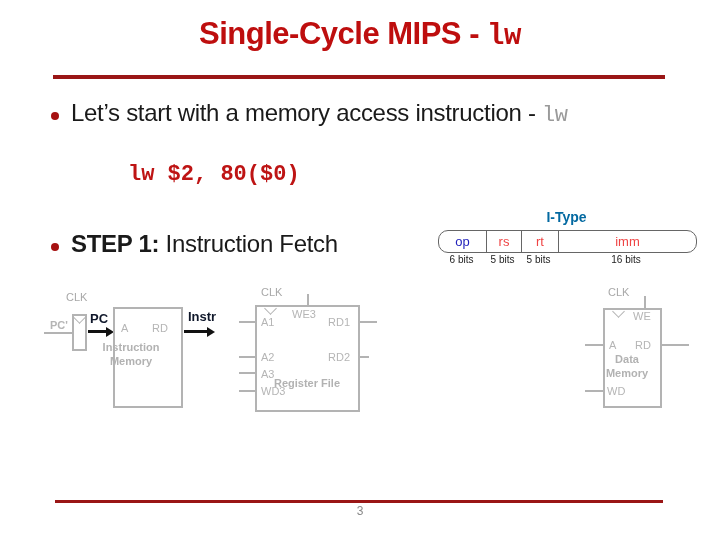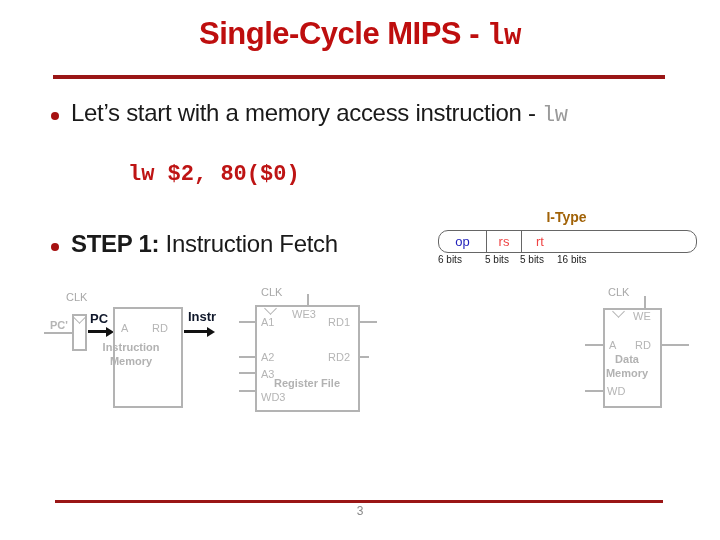"I-Type" .itype-label { color: #a16207 -> #0369a1 }
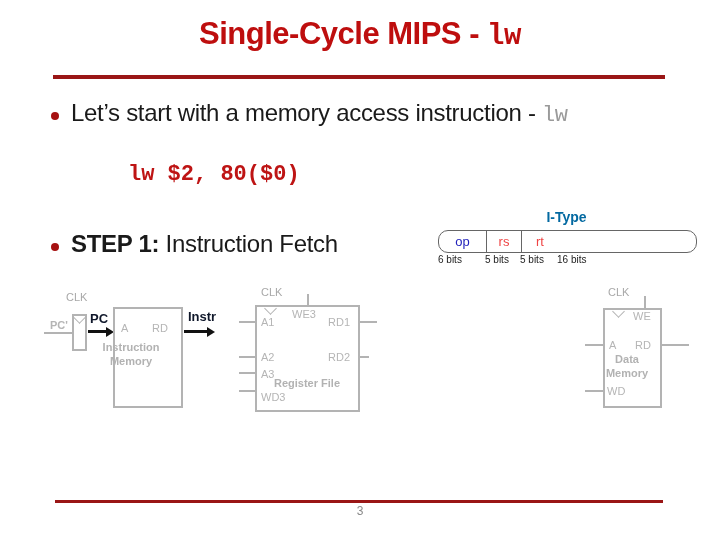"imm" div.itype-cell { html: none -> <div>imm</div> }
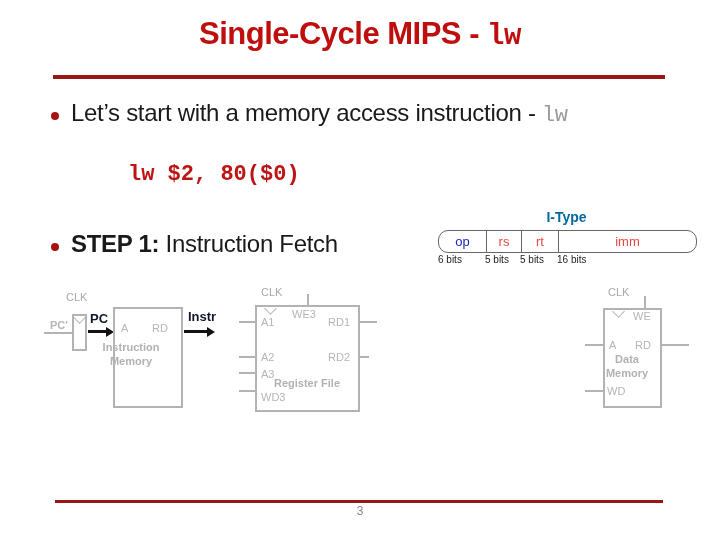"6 bits" .bits-cell { text-align: none -> center }
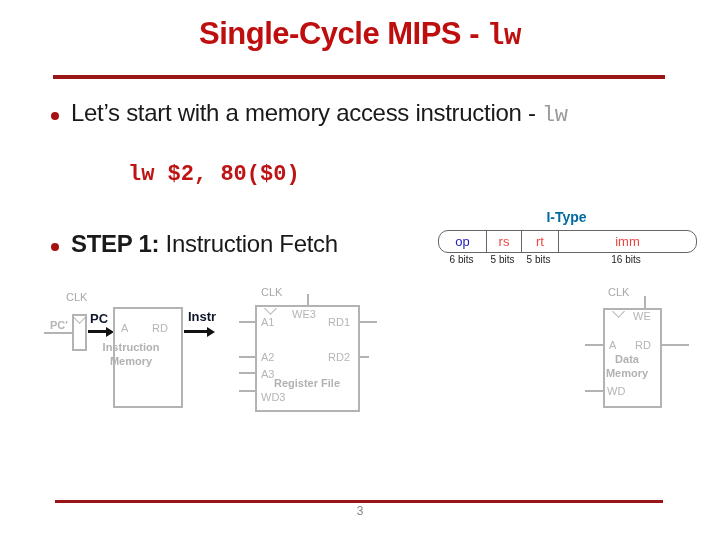"WD3" div.abs { margin-top: 6px -> none }
